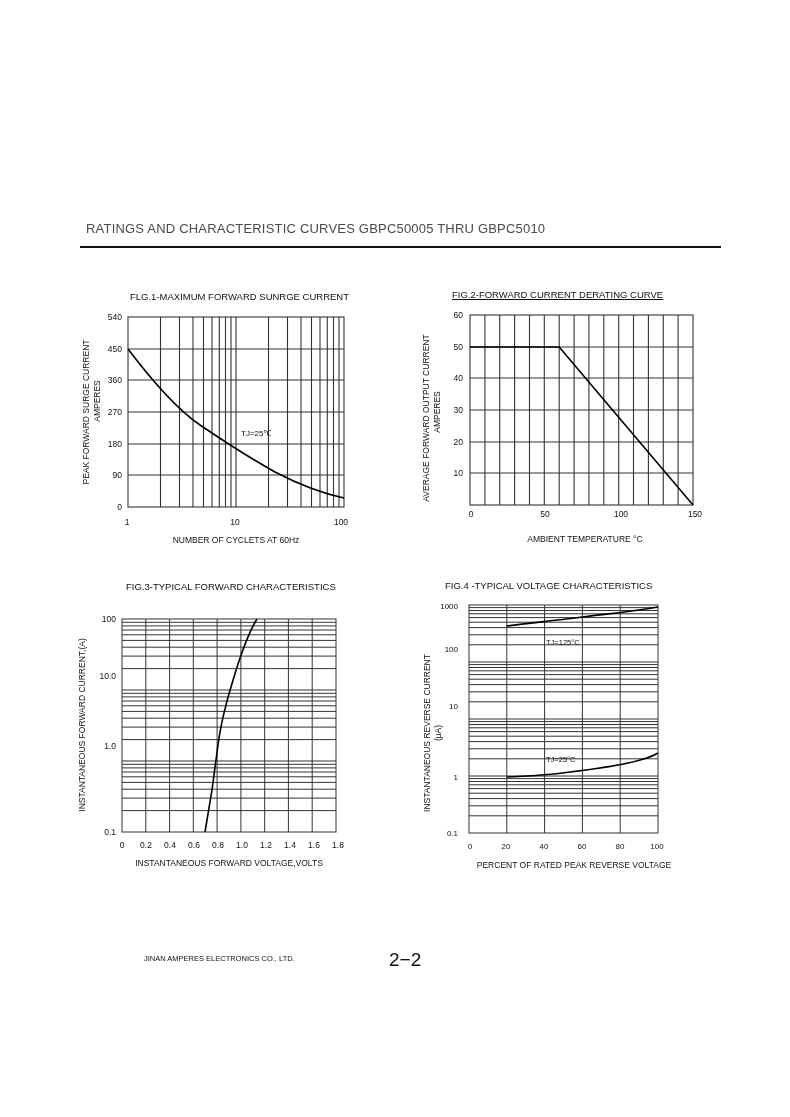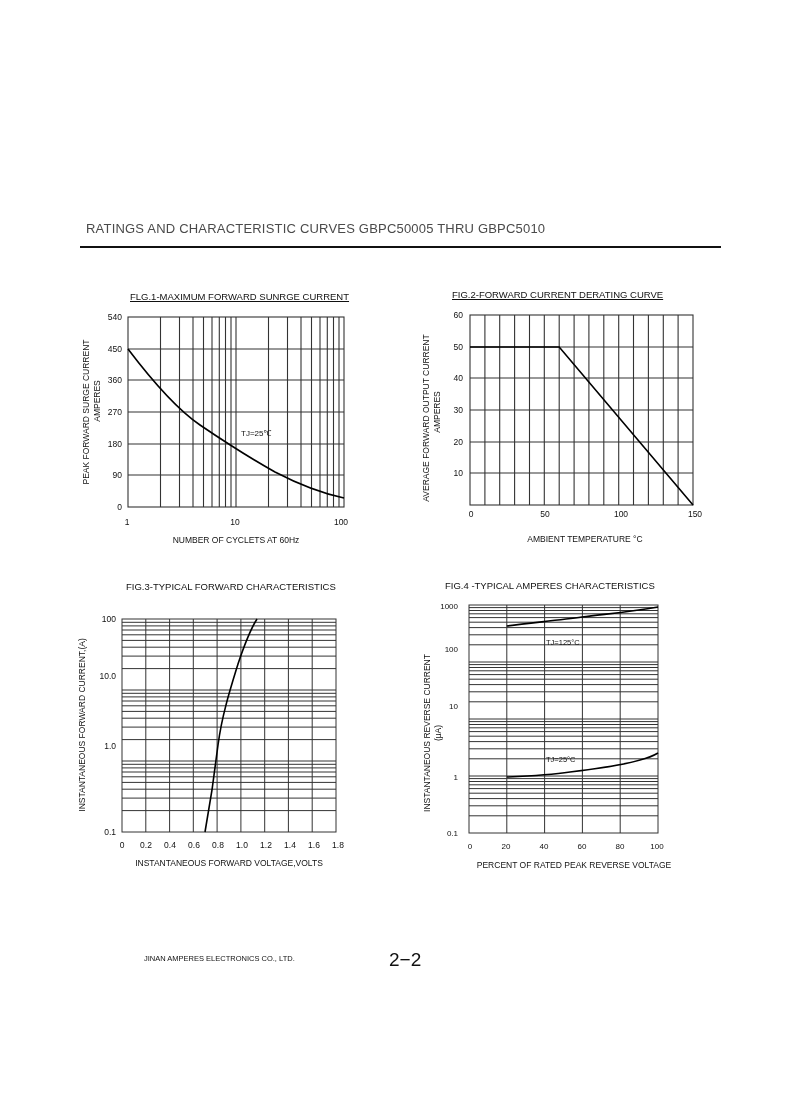"FLG.1-MAXIMUM FORWARD SUNRGE CURRENT" div.fig-title { text-decoration: underline -> none }
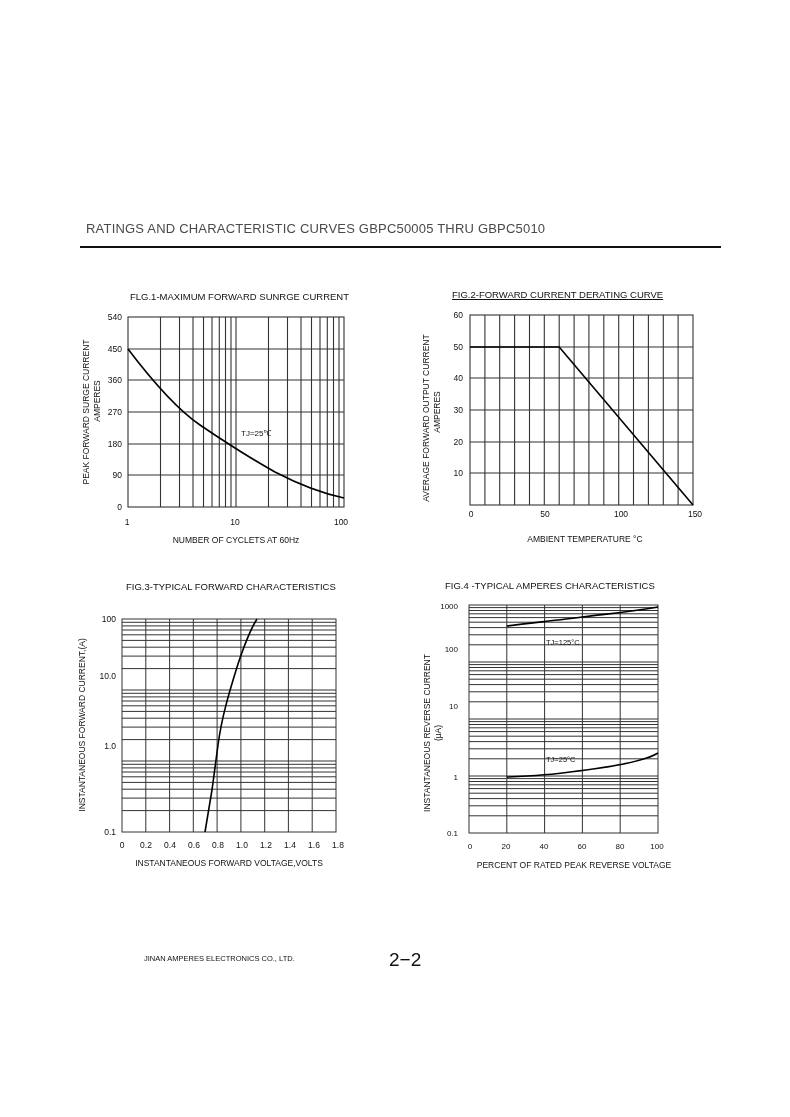"FIG.4 -TYPICAL AMPERES CHARACTERISTICS" div.fig-title { text: AMPERES -> VOLTAGE }
